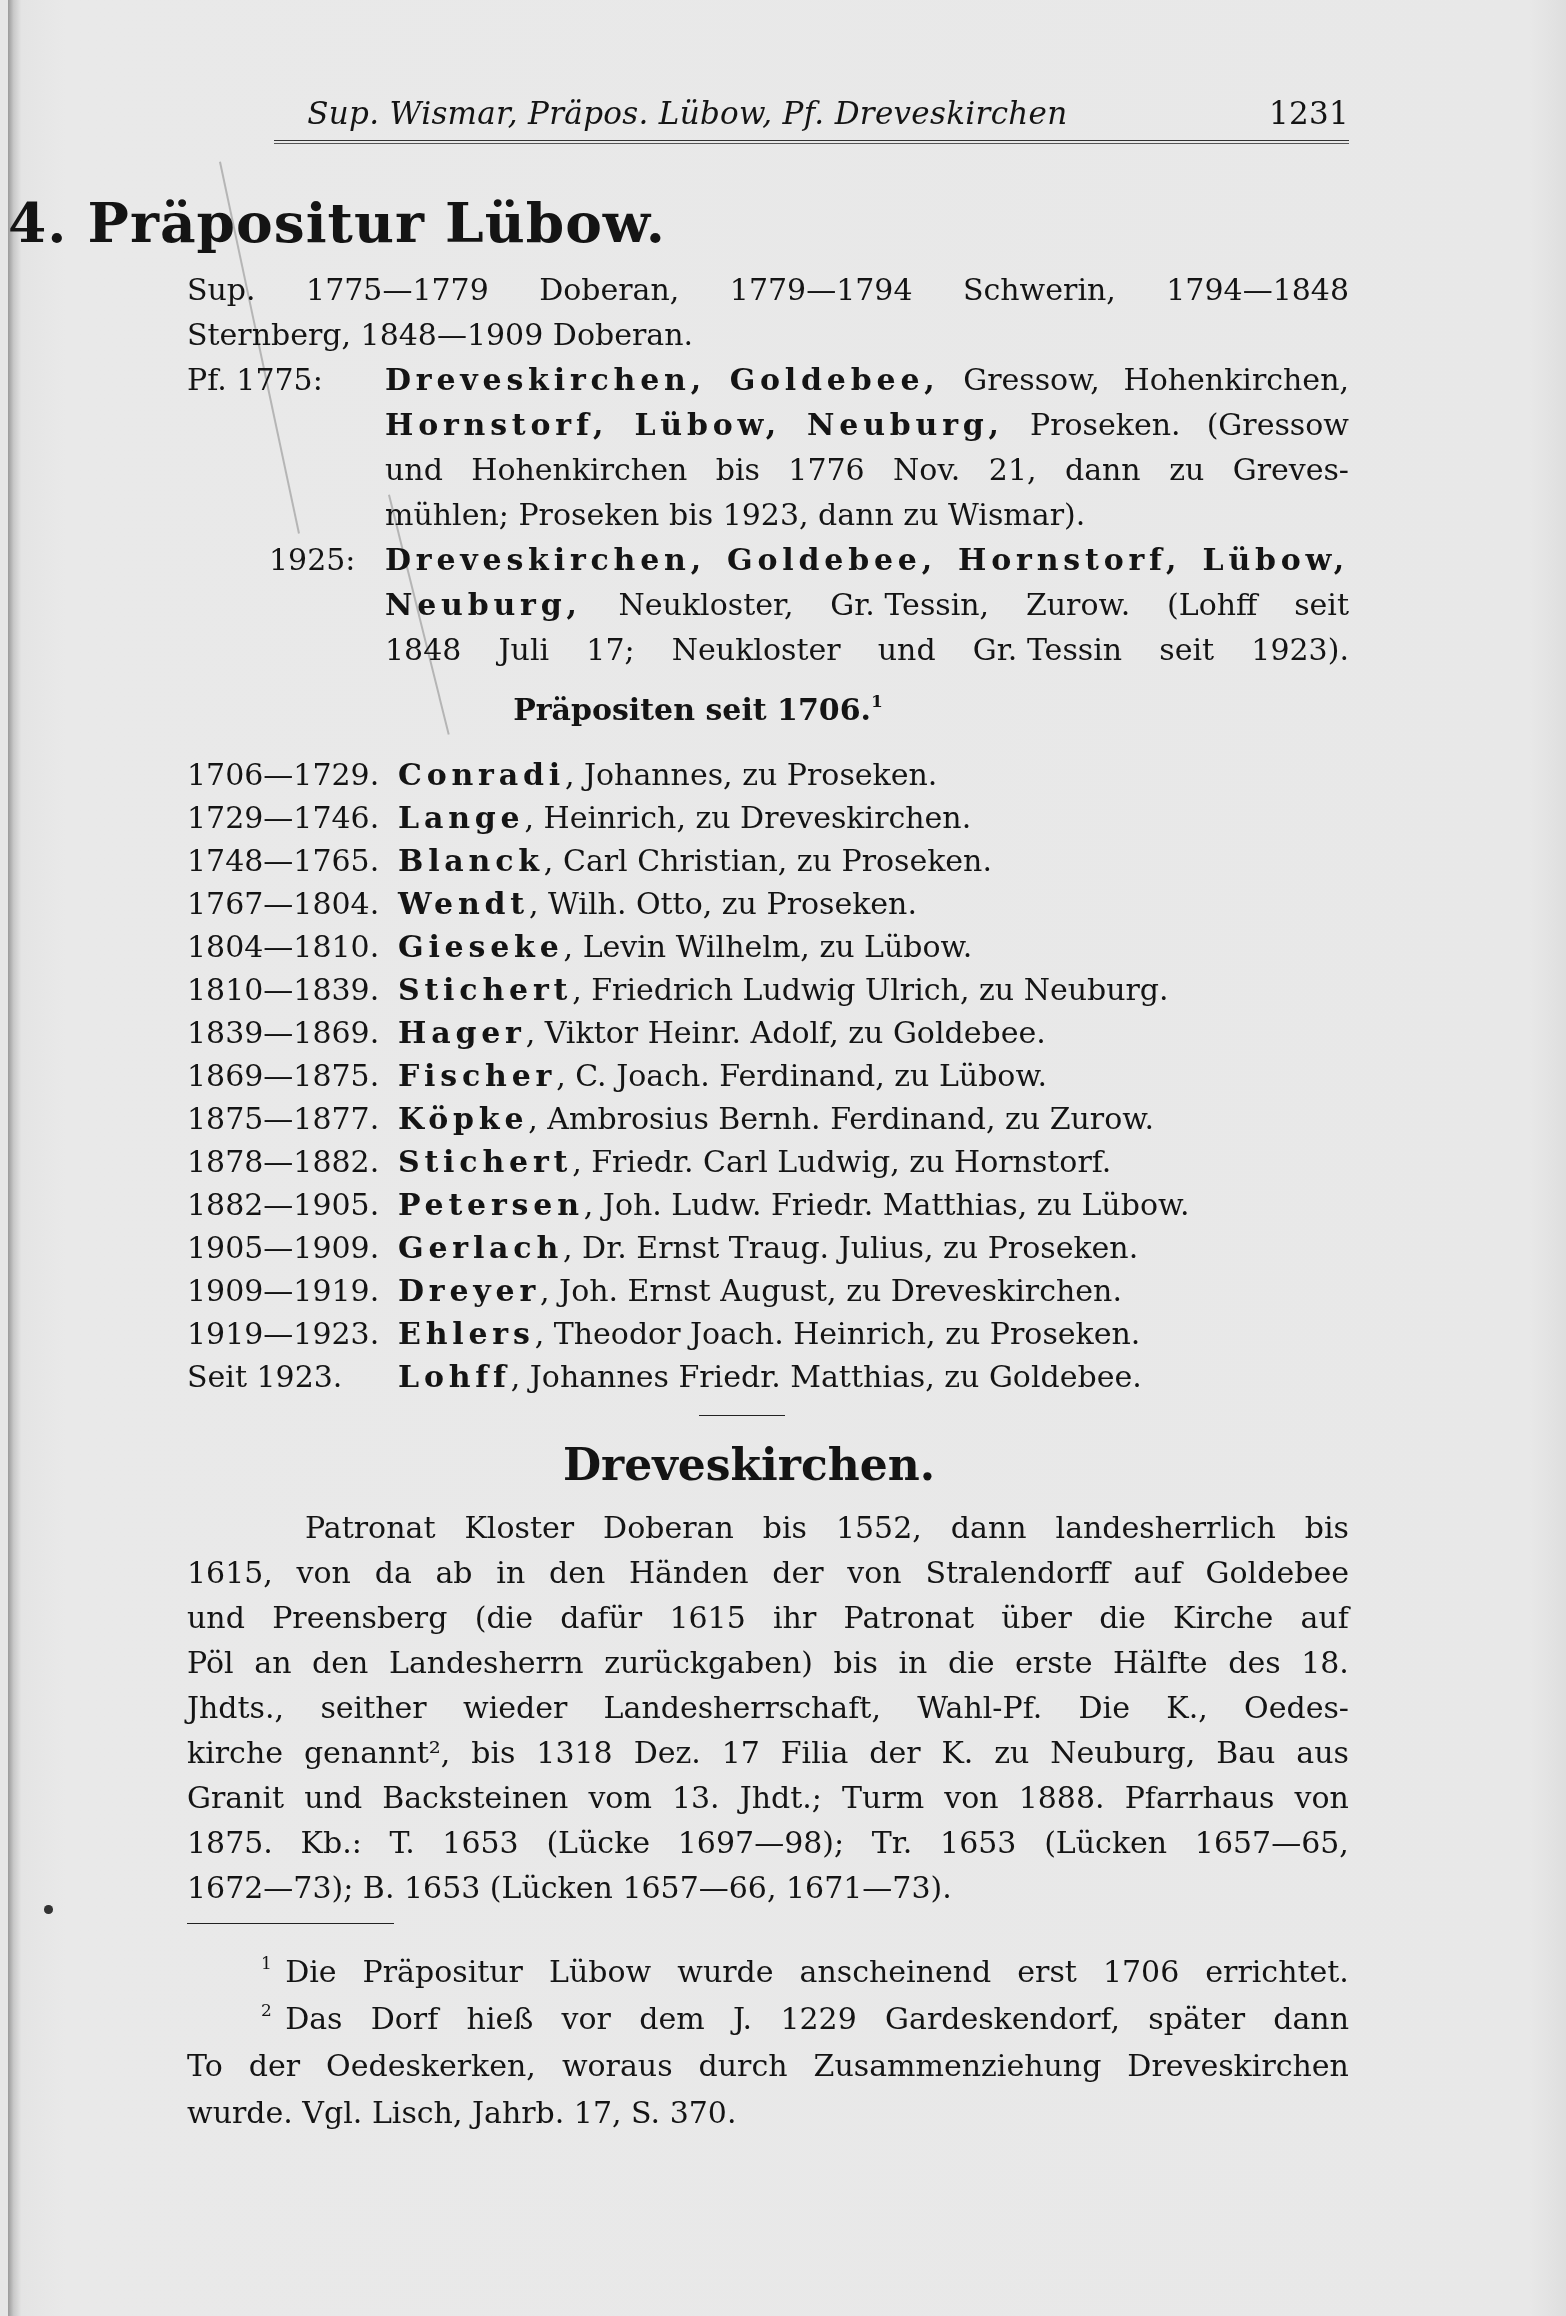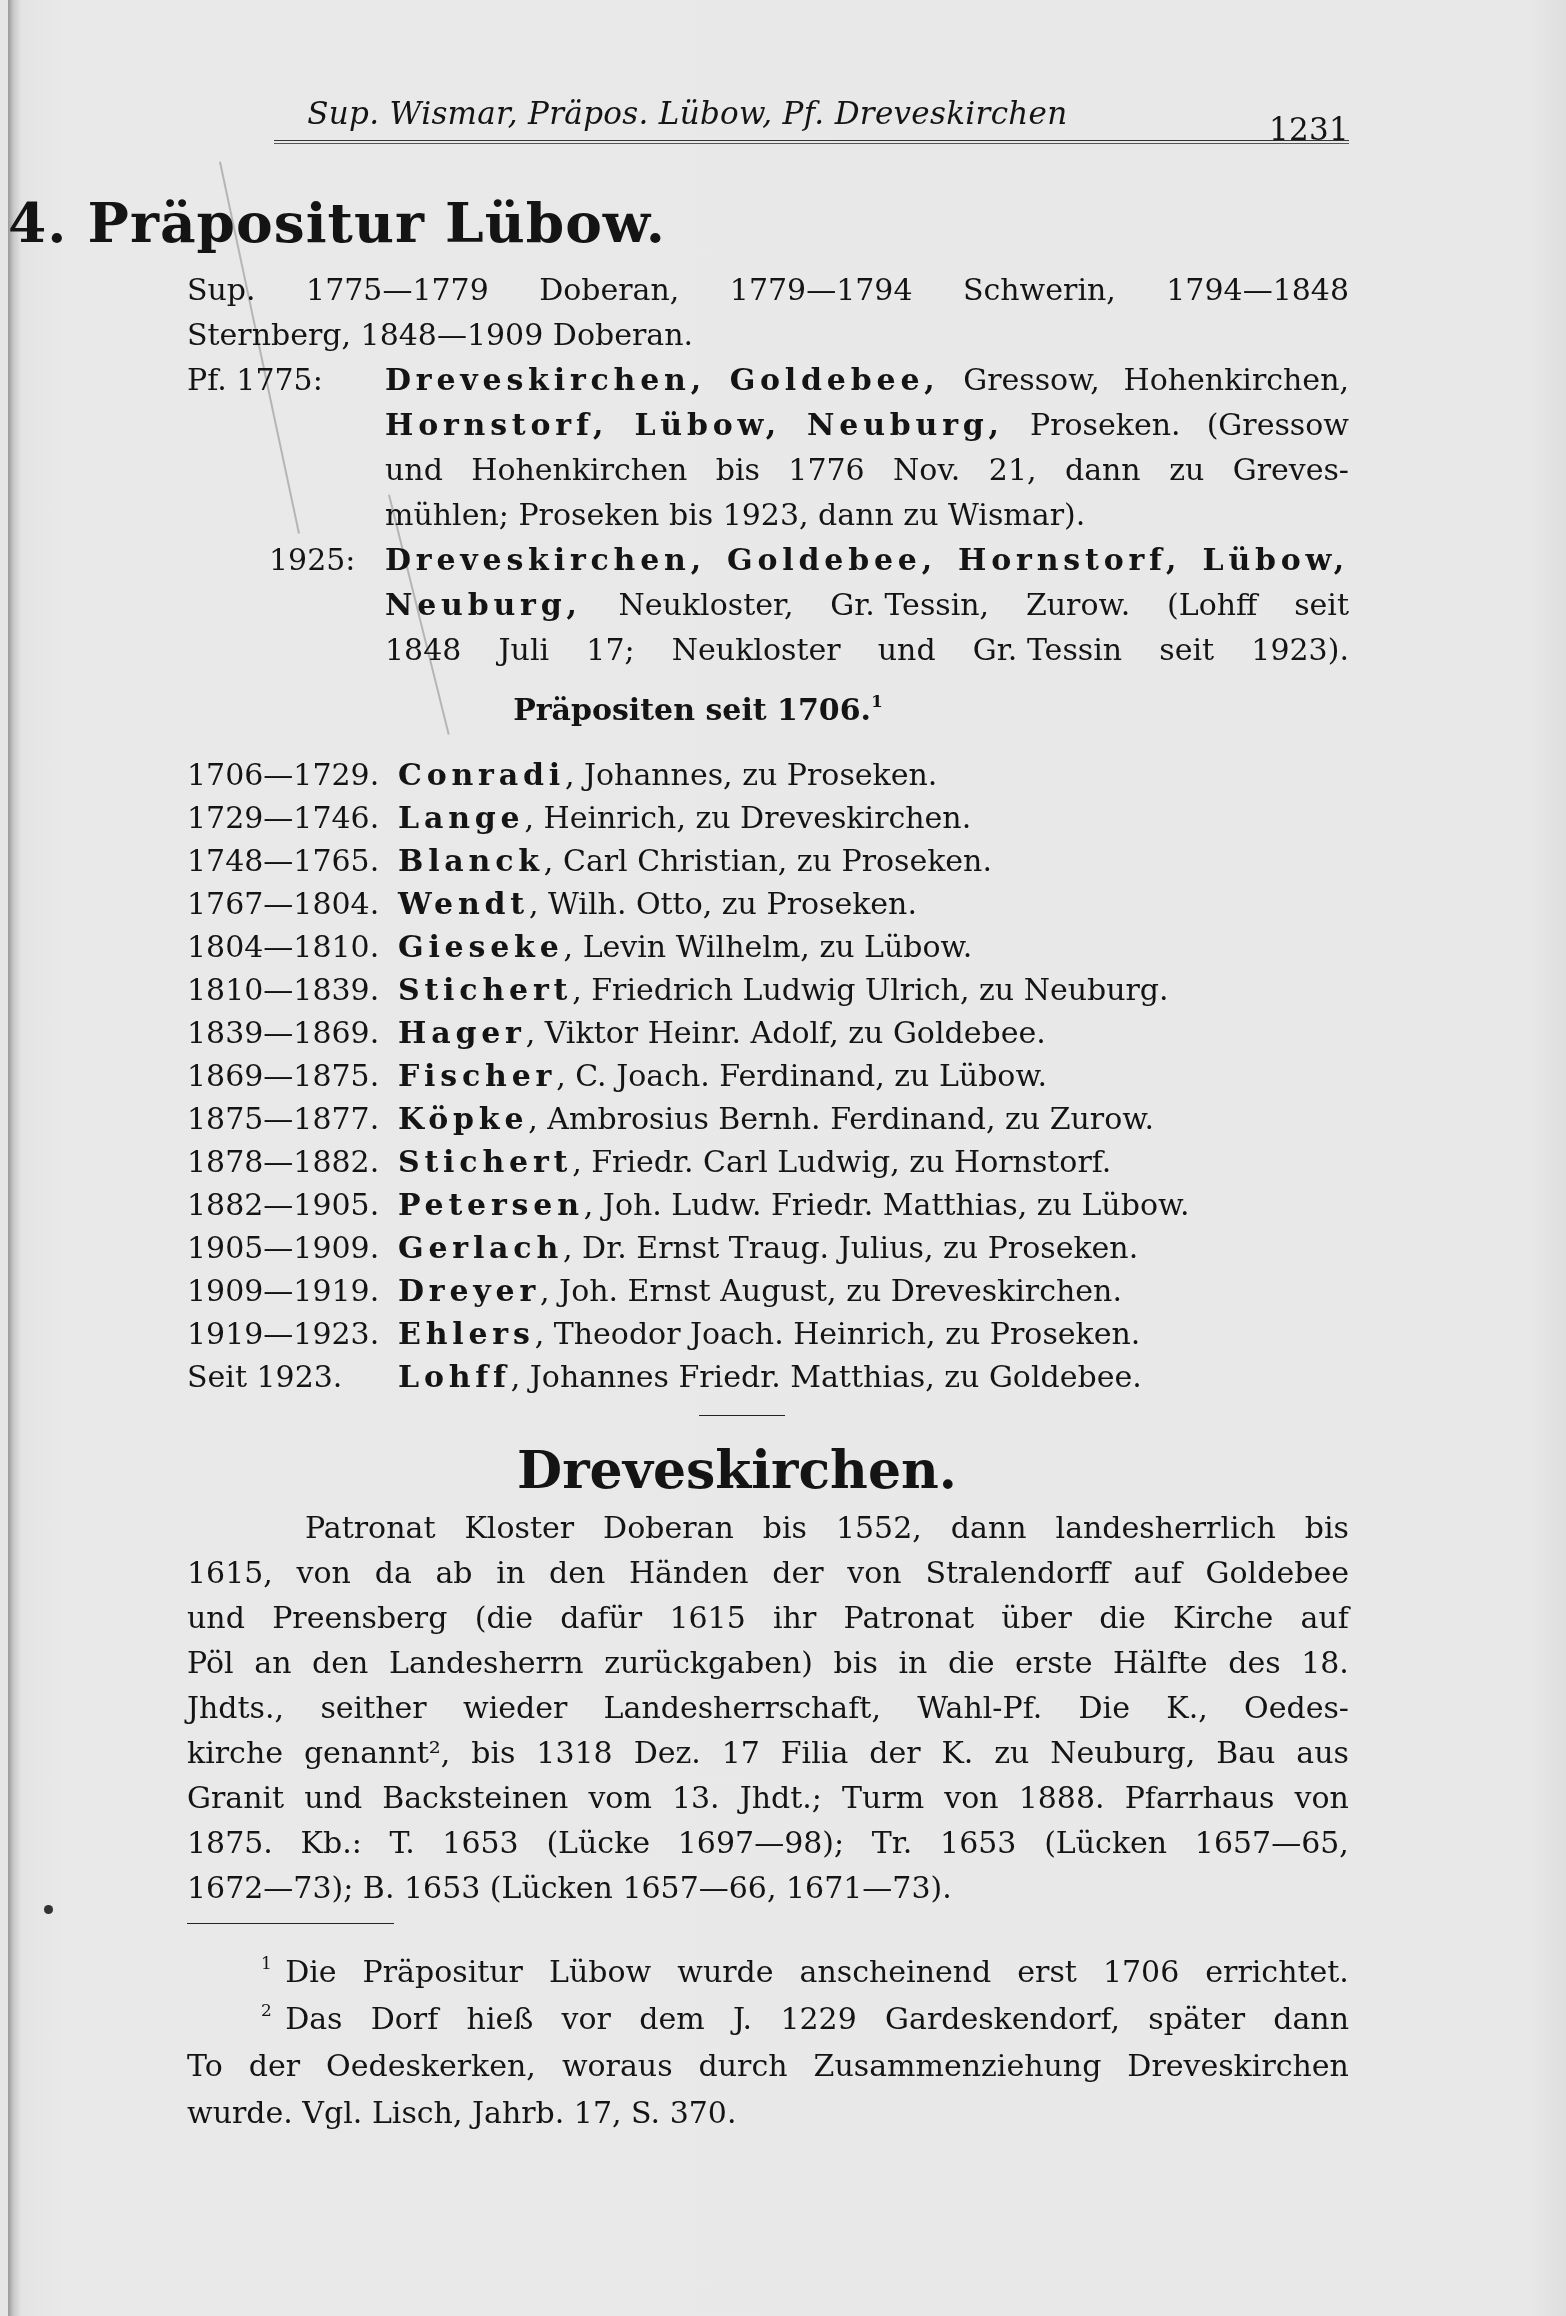"1231" .header .pageno { top: 16px -> 0 }
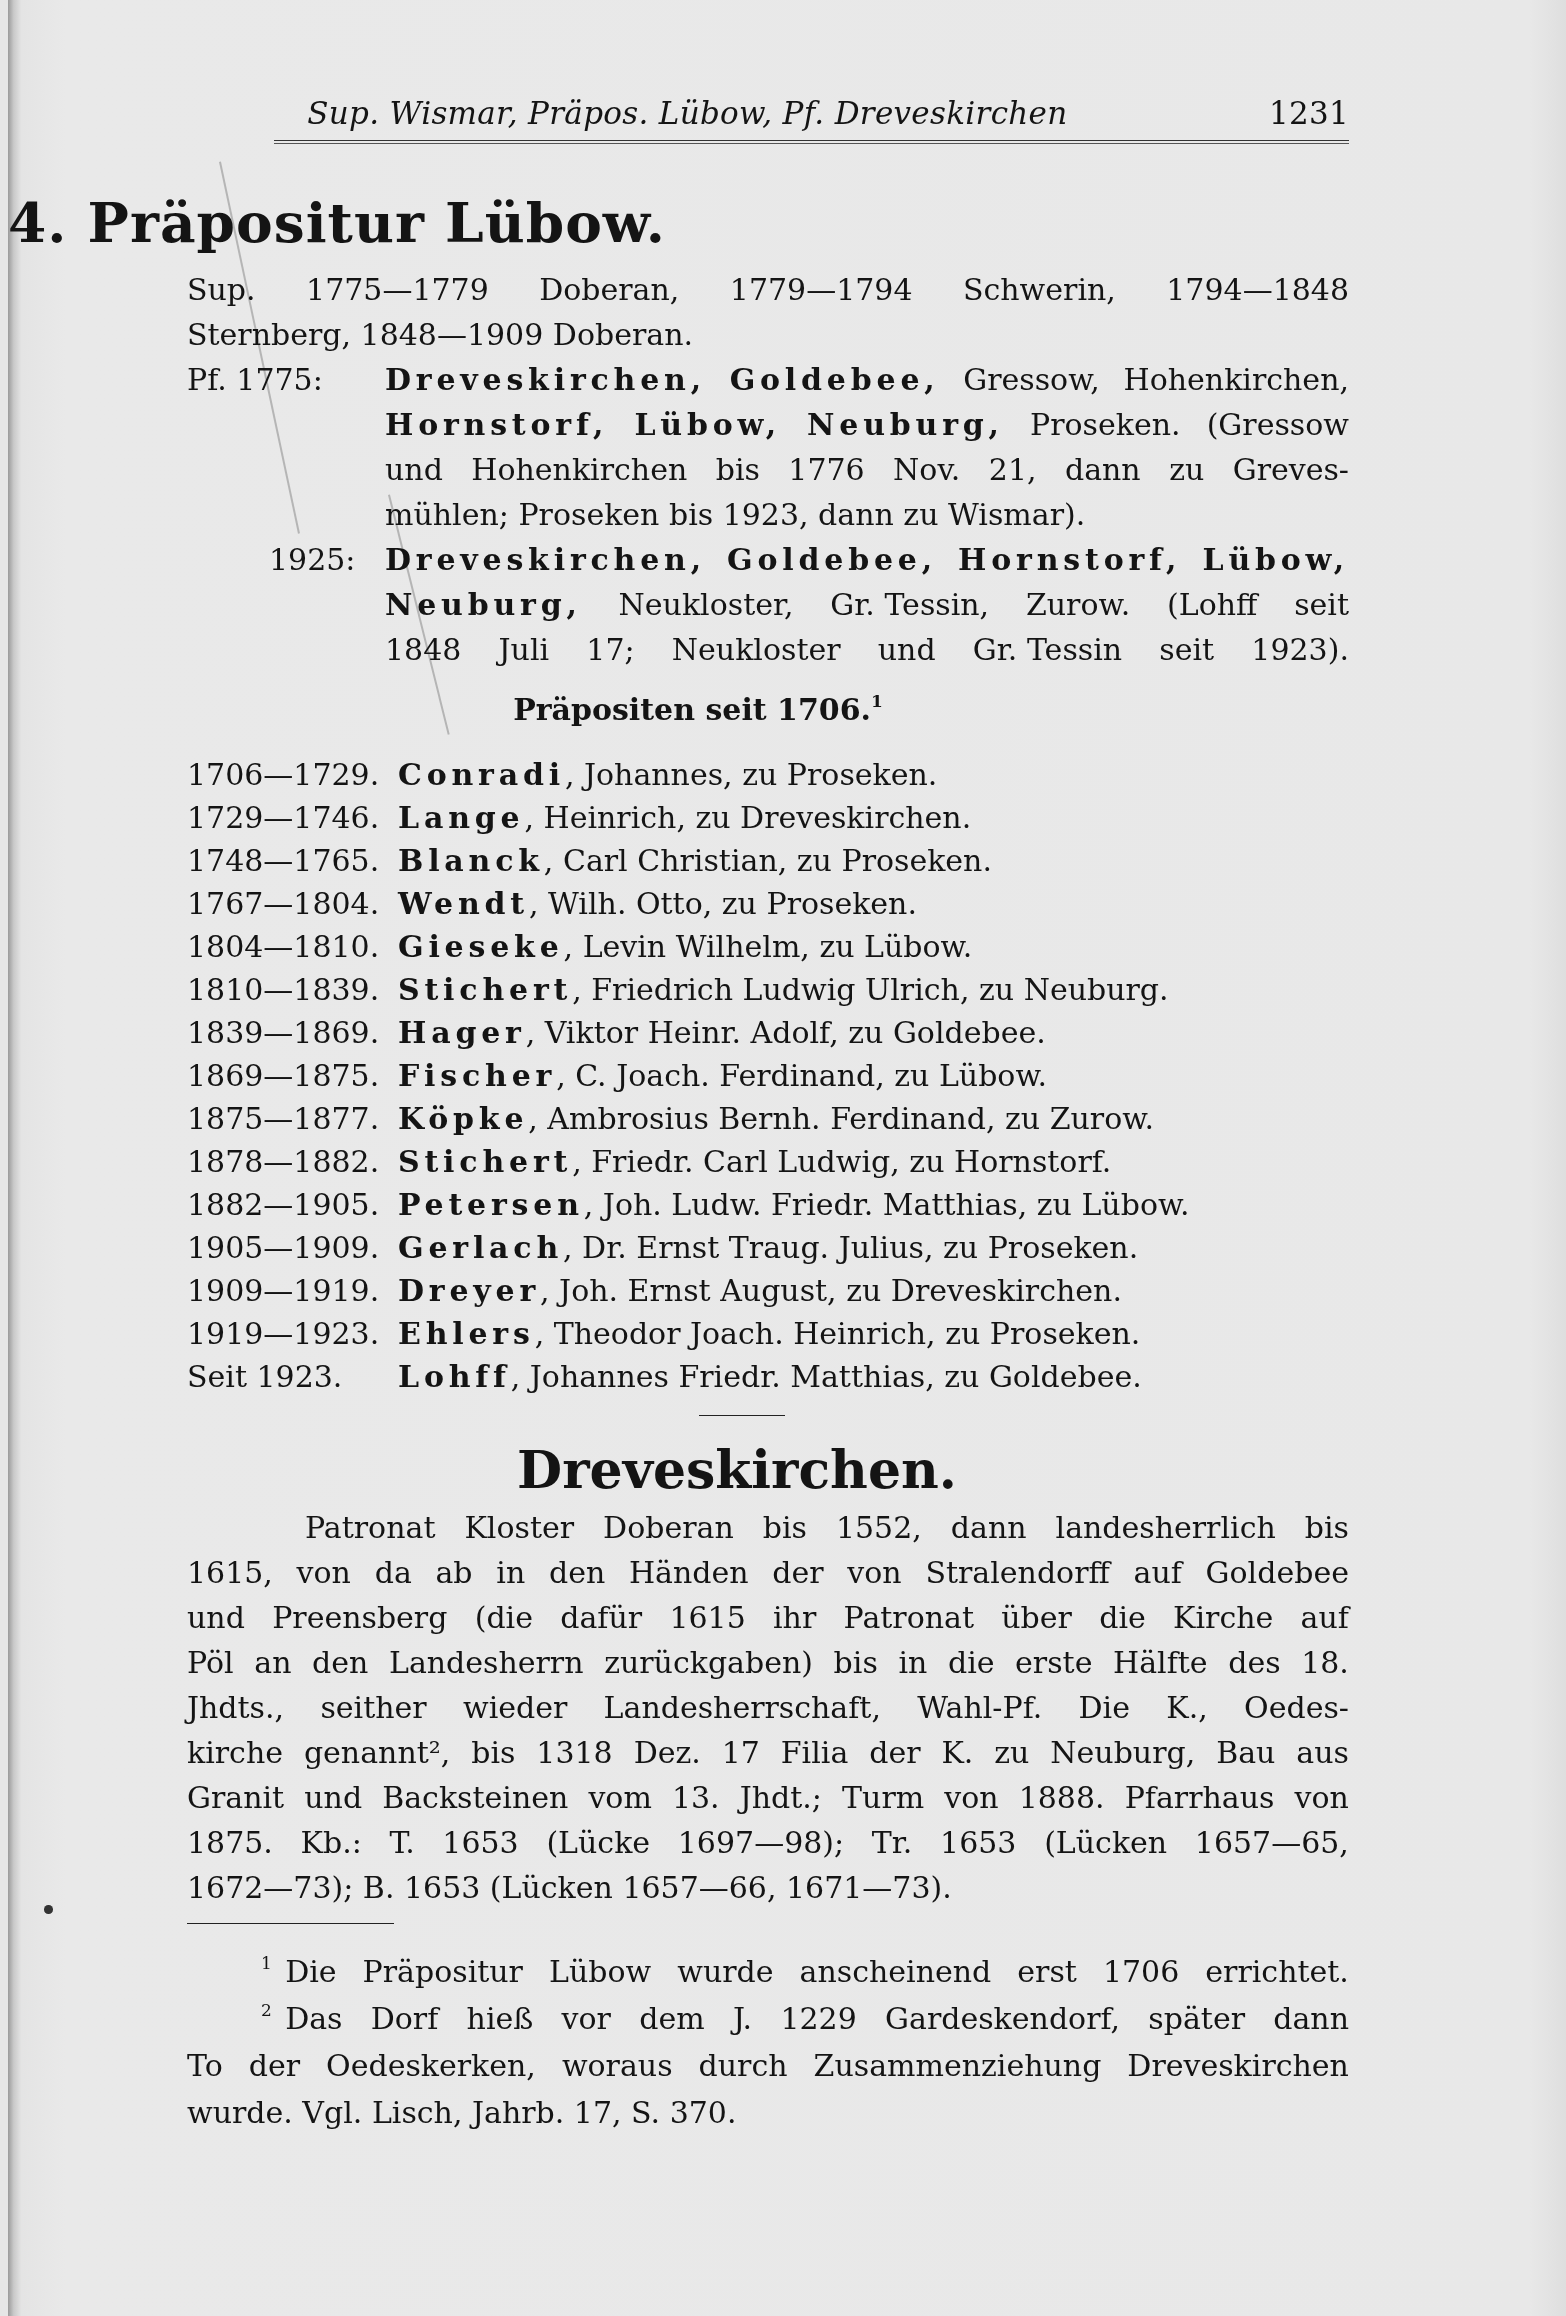"Dreveskirchen." .section-title { font-size: 52px -> 44px; left: 4px -> 16px }
